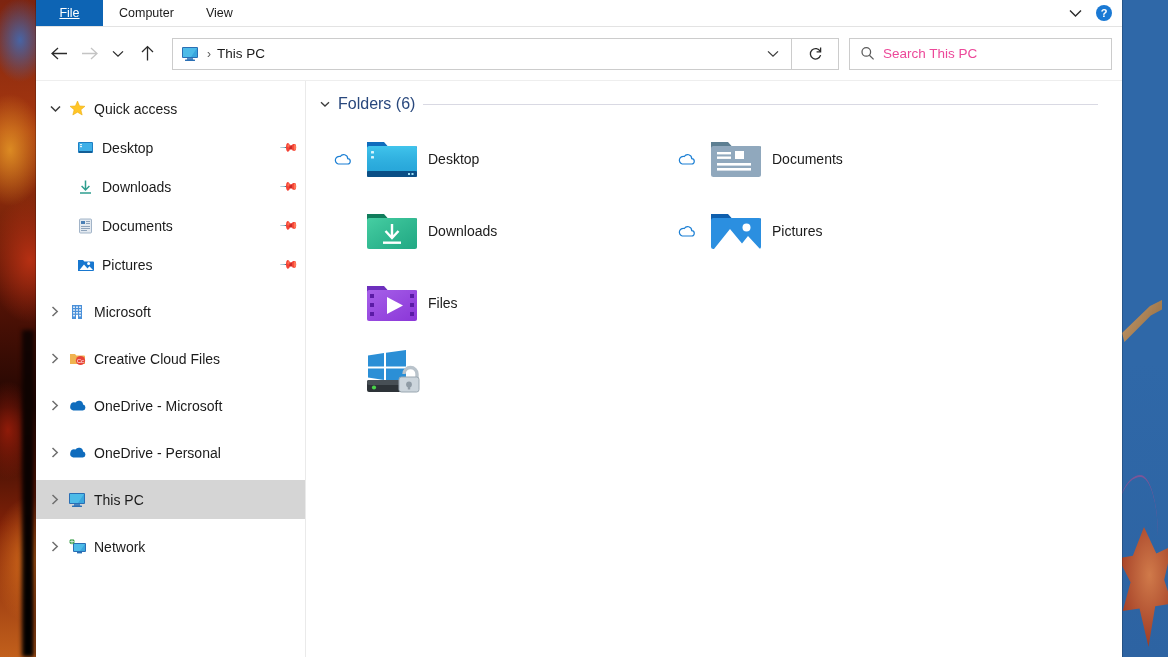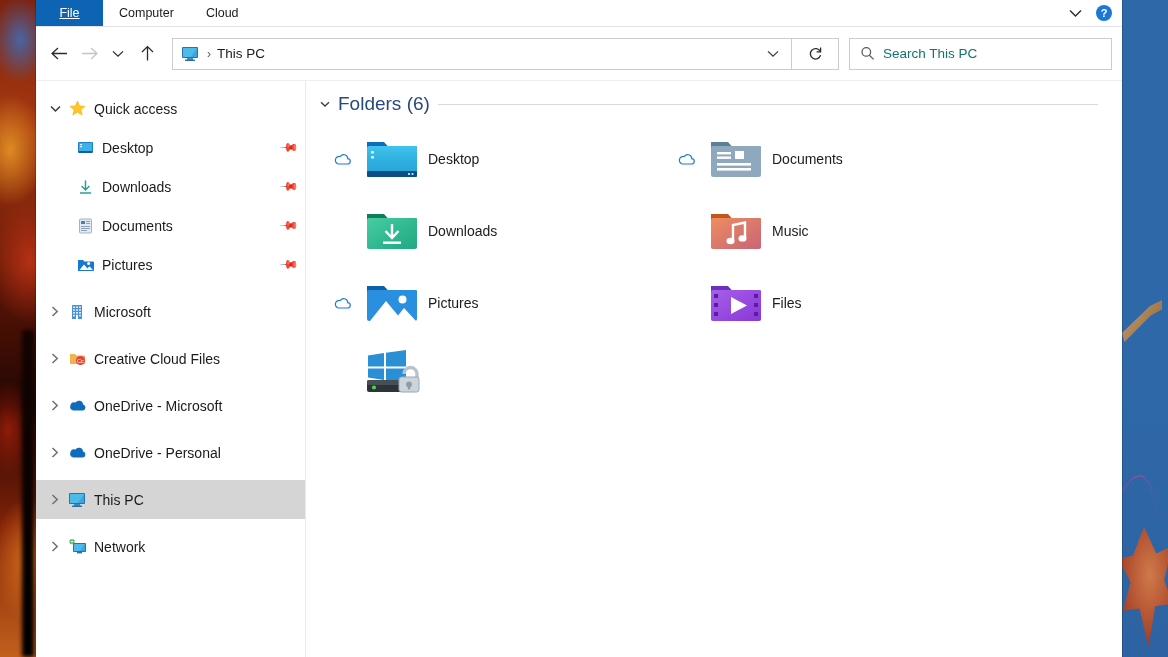"Cloud" span { text: Cloud -> View }
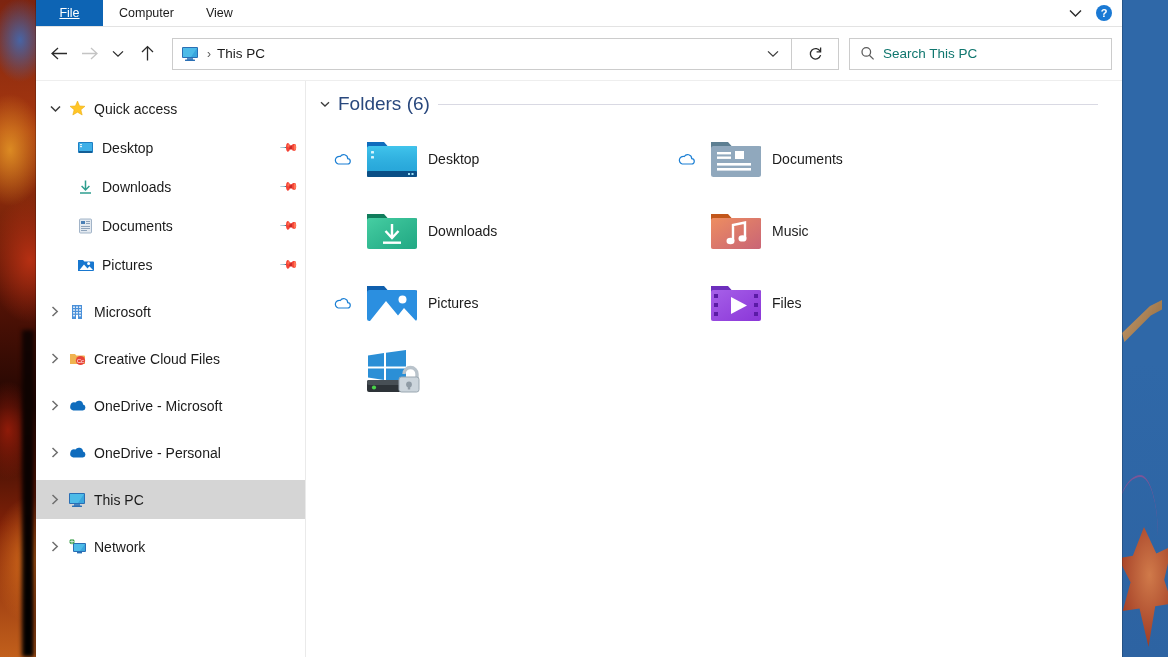"Search This PC" #searchbox .ph { color: #0f766e -> #ec4899 }
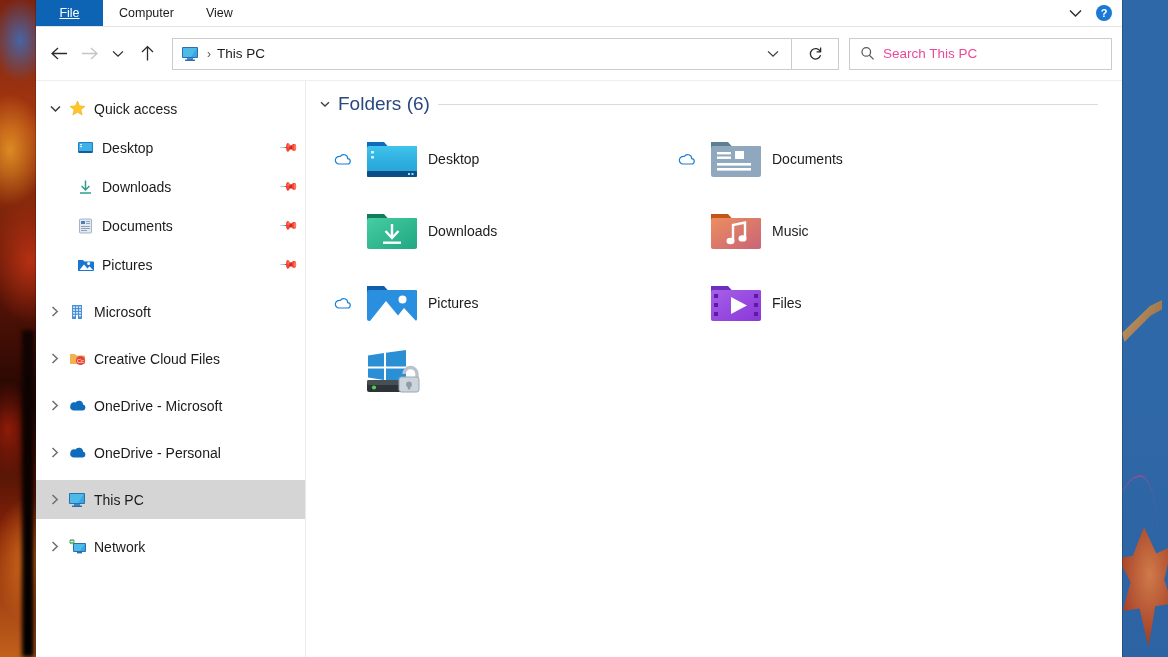"Folders (6)" .grouphdr .gtitle { font-size: 19px -> 16px }
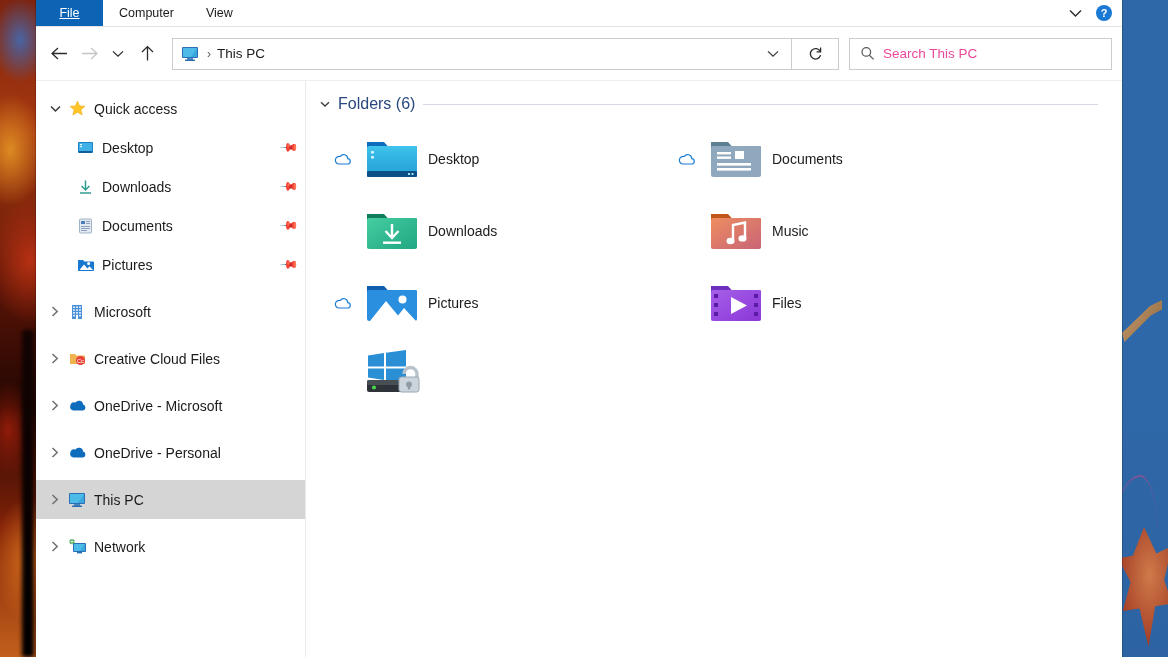"Music" div.tile { html: <div> <span></span> <span> <svg> <path></path> <rect></rect> <rect></rect> <defs> <linearGradient> <stop></stop> <stop></stop> </linearGradient> </defs> <path></path> <ellipse></ellipse> <ellipse></ellipse> </svg> </span> <span>Music</span> </div> -> none }
